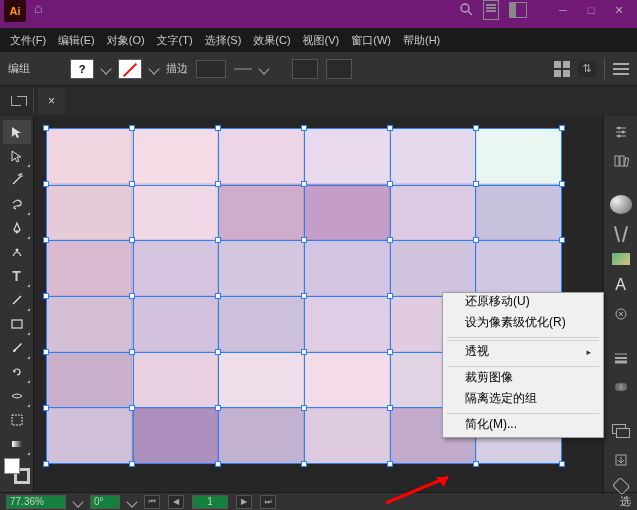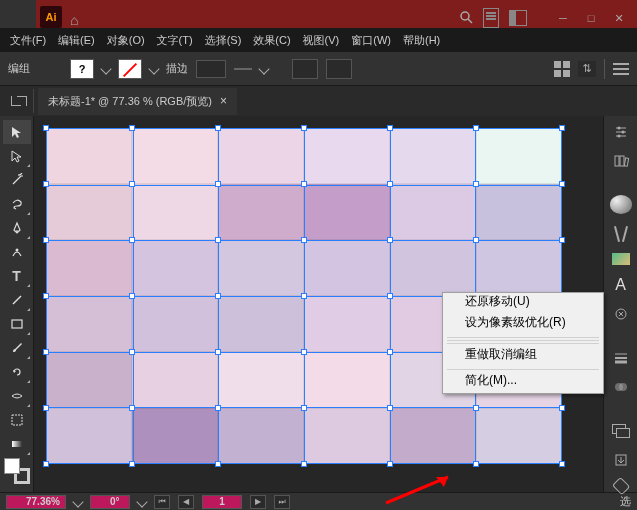"Ai" .titlebar { align-items: flex-end -> flex-start; background: #7f1d1d -> #701a75; margin-left: 36px -> none }
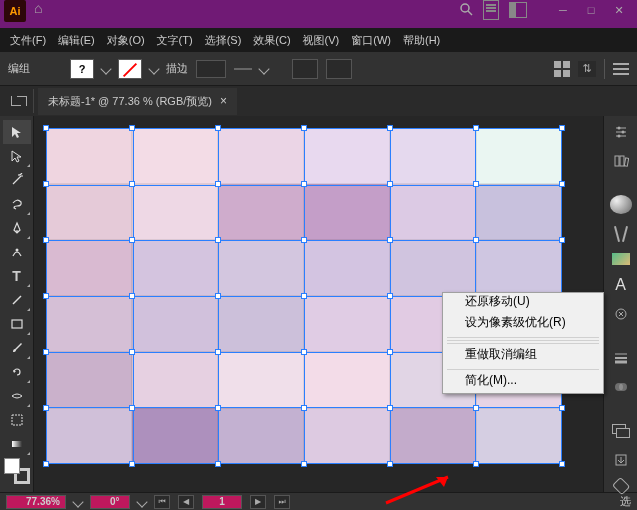"未标题-1* @ 77.36 % (RGB/预览)" span { html: <span>未标题-1* @ 77.36 % (RGB/预览)</span> -> none }
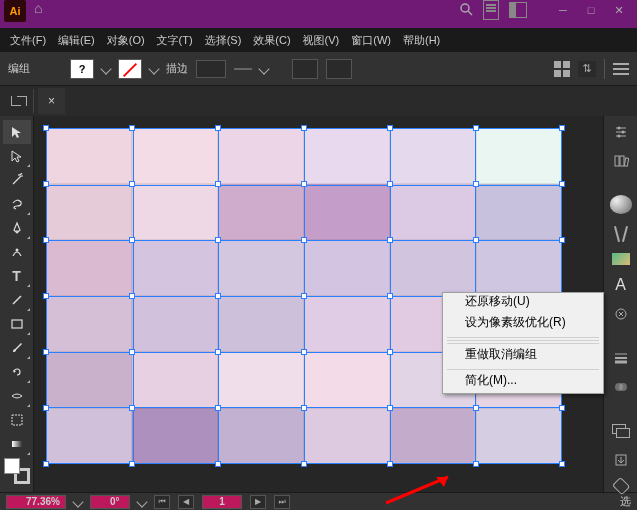"透视" div.ctx-item { html: none -> <div> <span>透视</span> </div> }
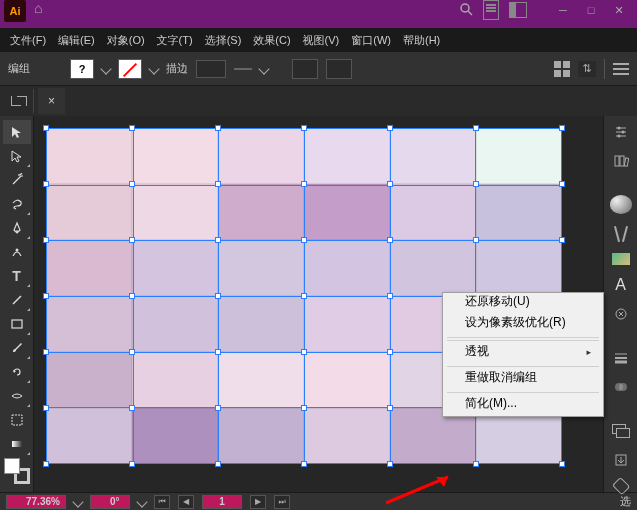"裁剪图像" div.ctx-item { html: none -> <div>裁剪图像</div> }
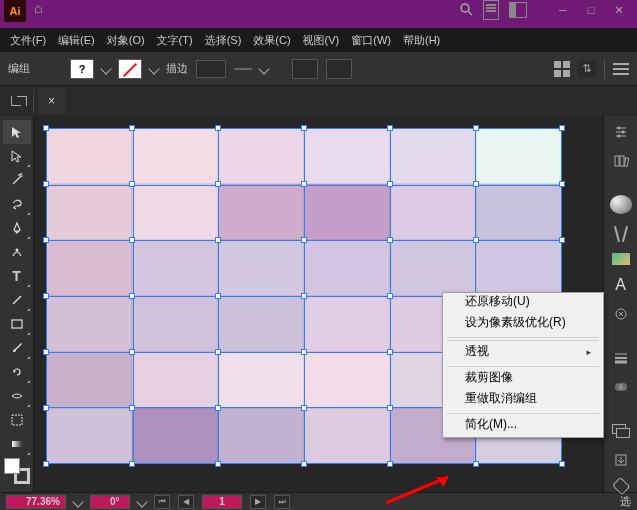"重做取消编组" div.ctx-item { text: 重做取消编 -> 隔离选定的 }
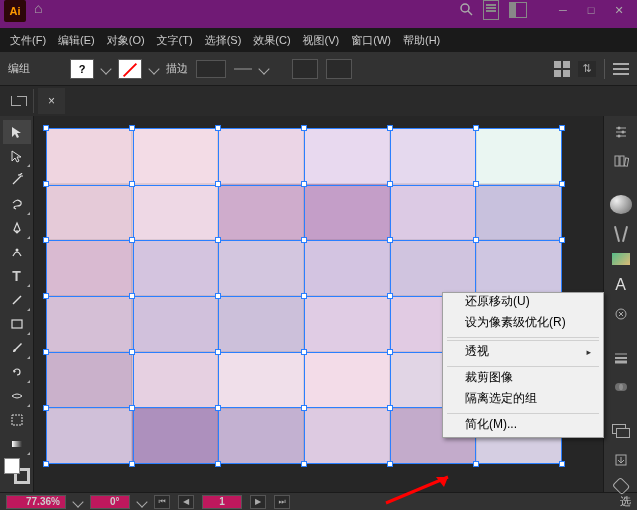"77.36%" .status-input { background: #be185d -> #15803d; font-weight: bold -> none; padding: 0 19px -> 0 3px }
